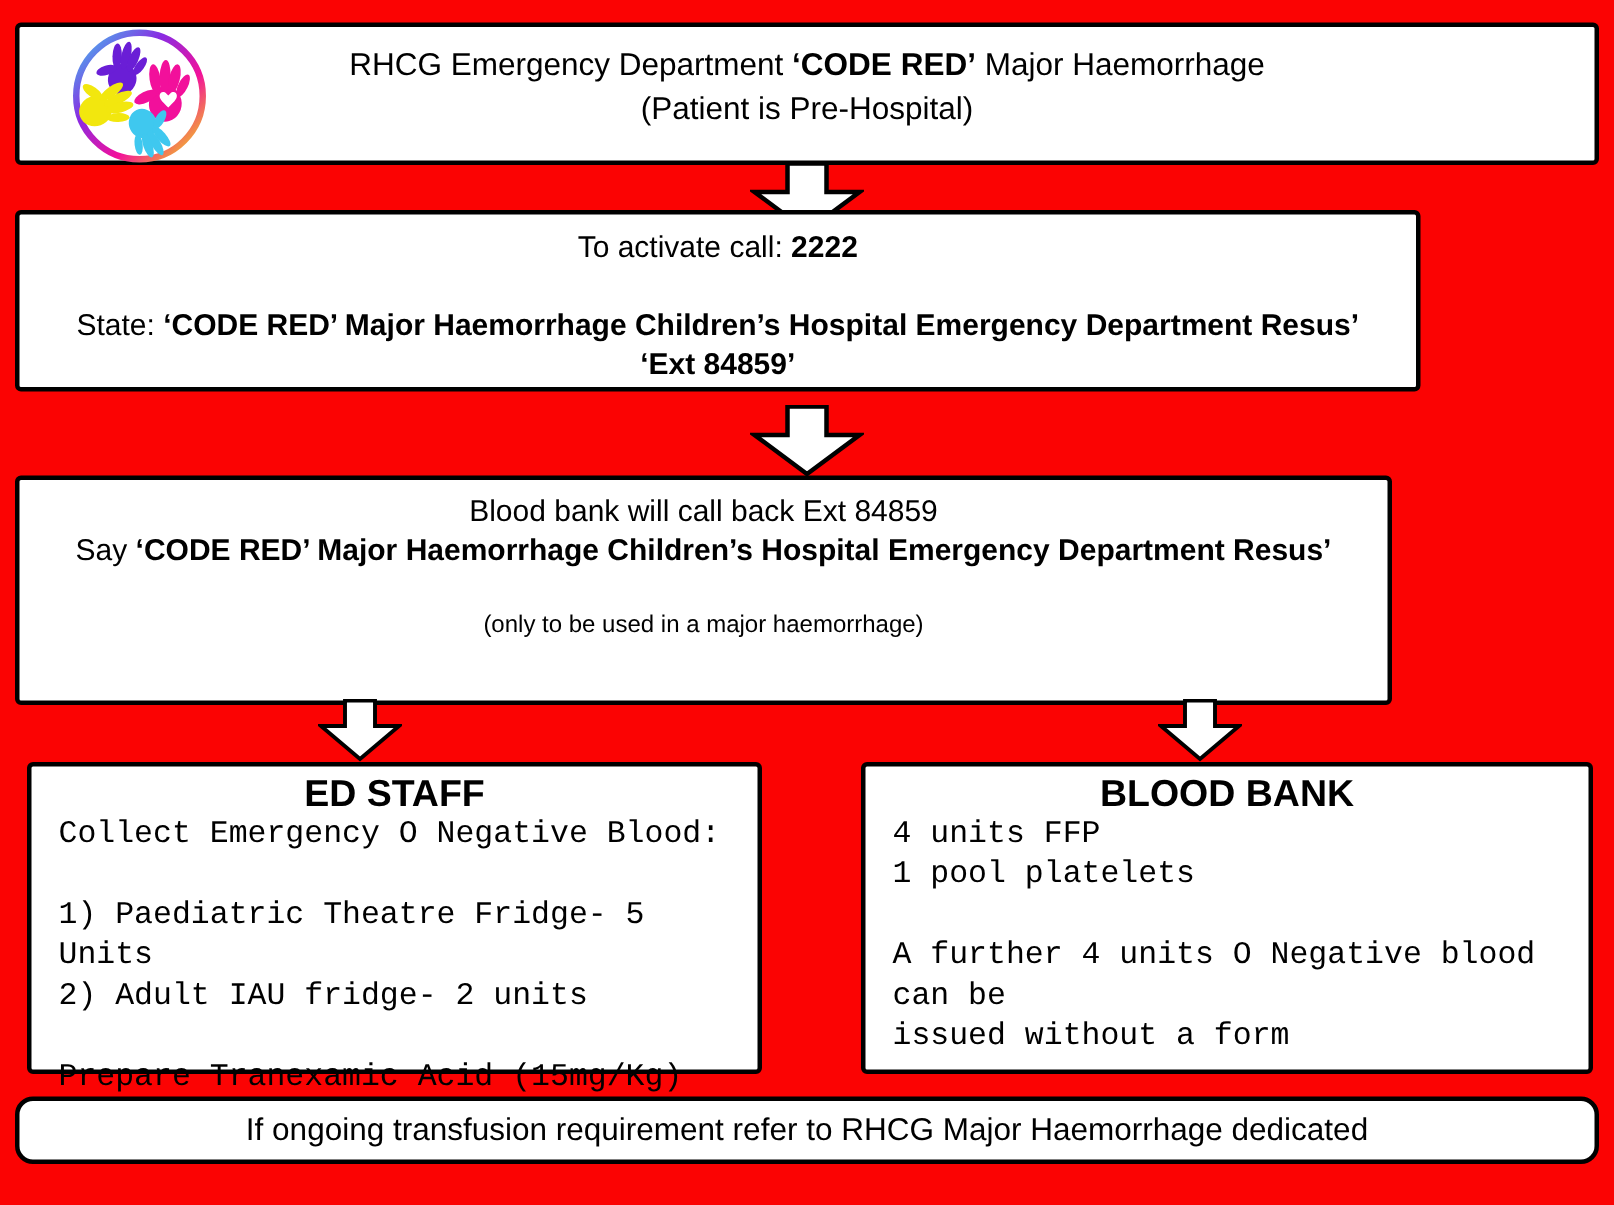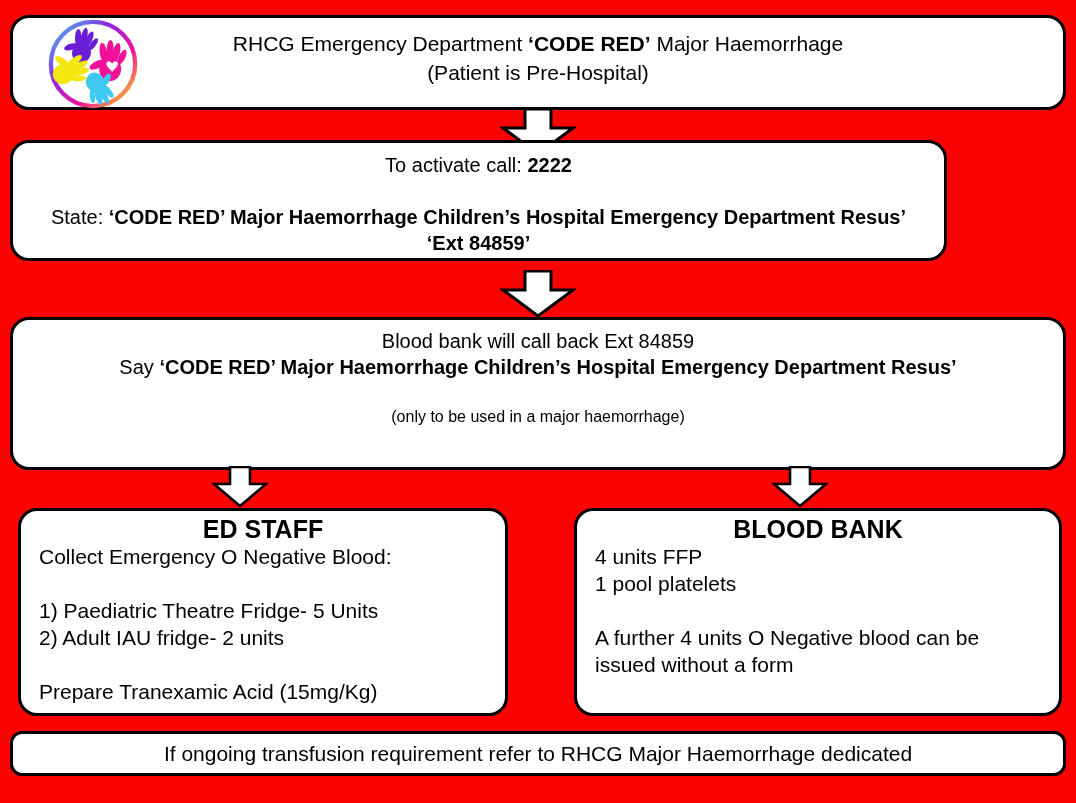"RHCG Emergency Department ‘CODE RED’" .box { border-radius: 19px -> 4px }
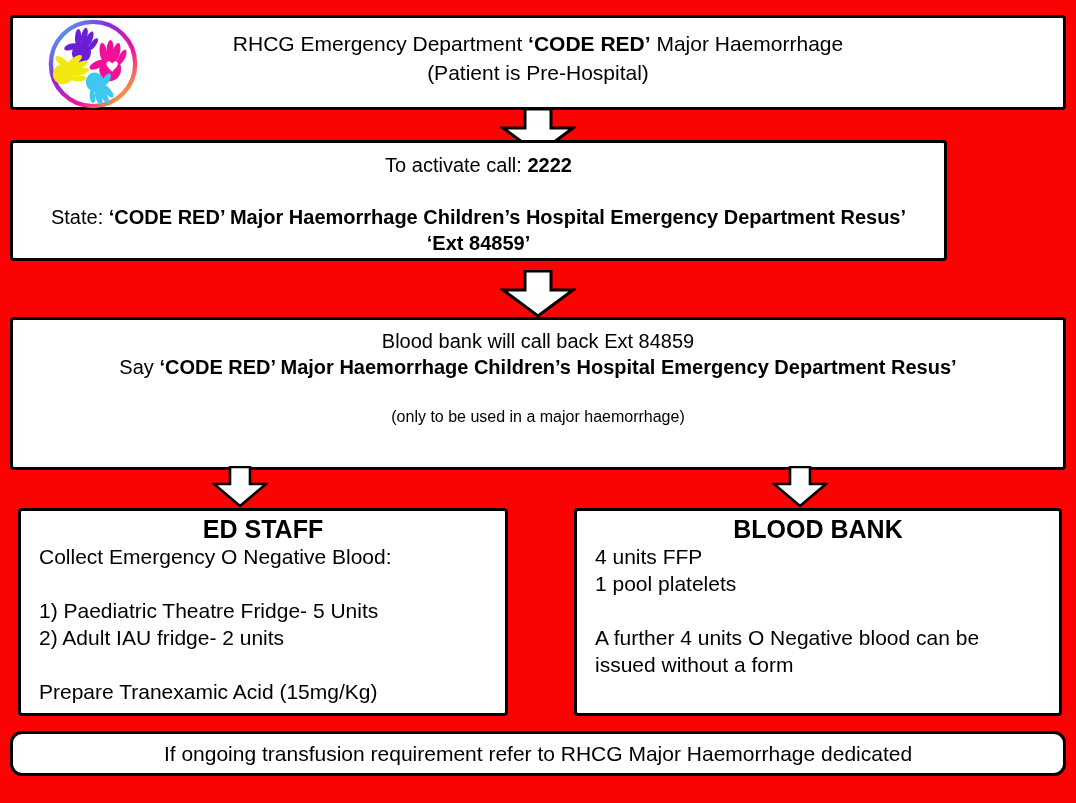"Blood bank will call back" .bloodbank-box { width: 1056px -> 918px }
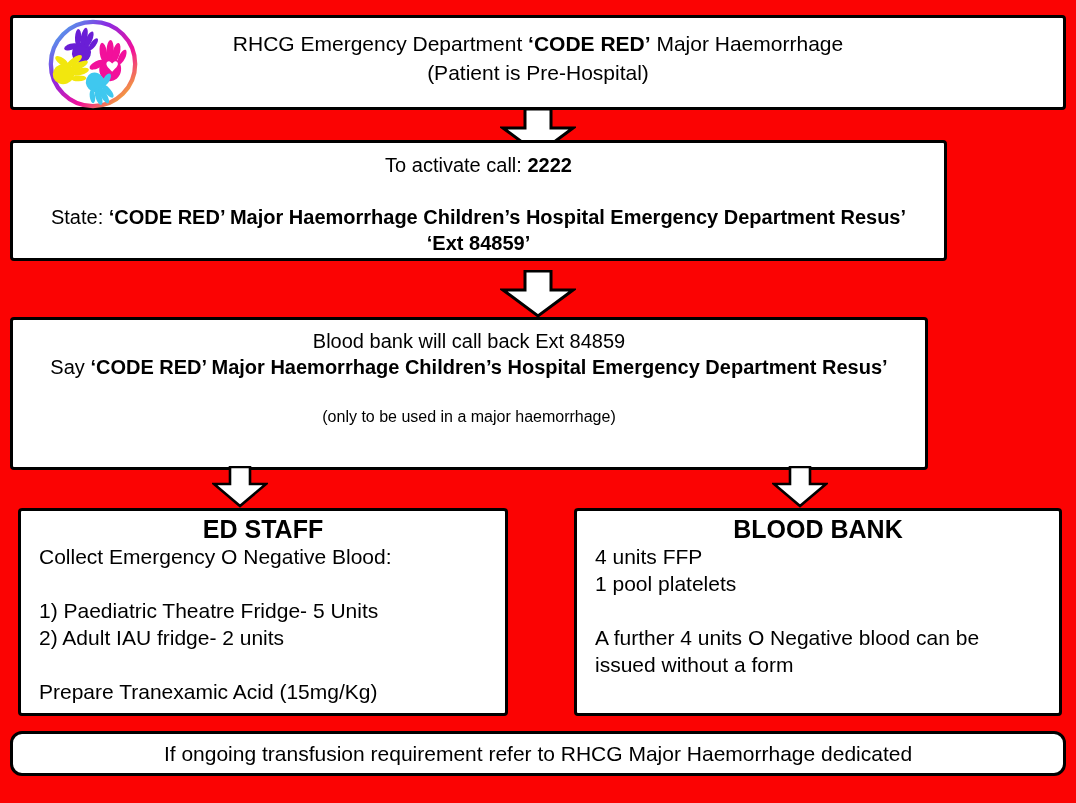"Collect Emergency O Negative Blood:" .side-line { font-family: none -> Liberation Mono, monospace }
